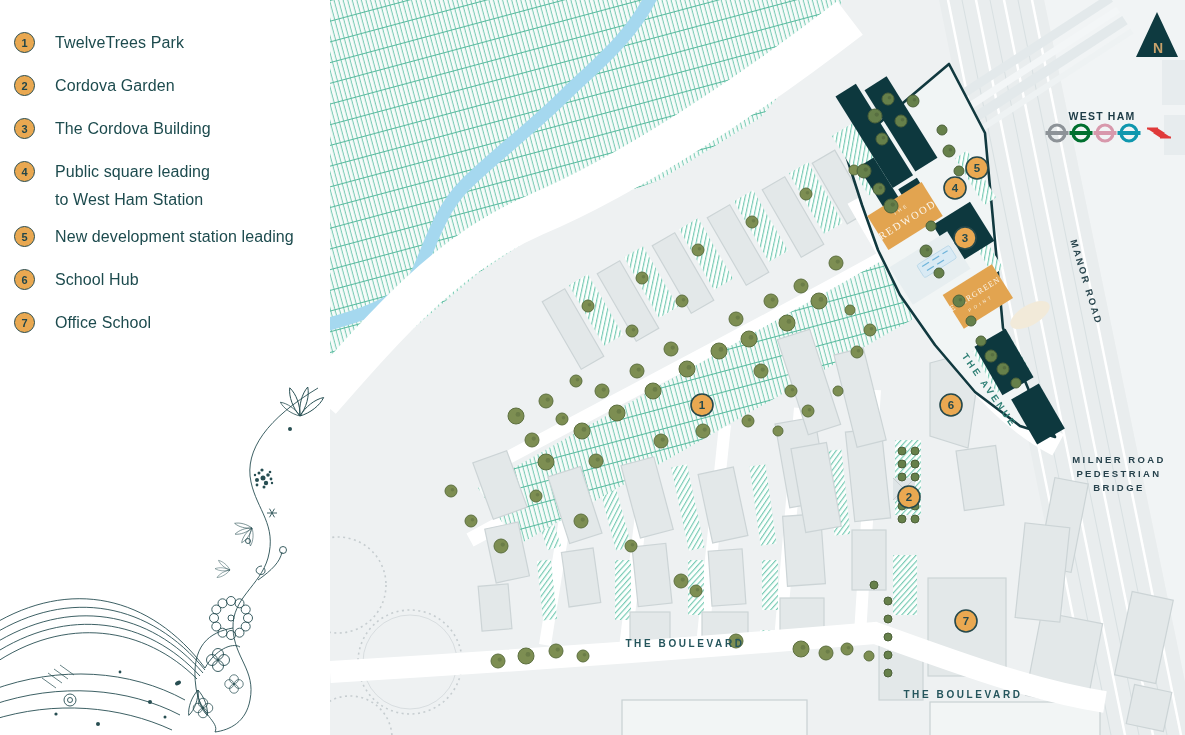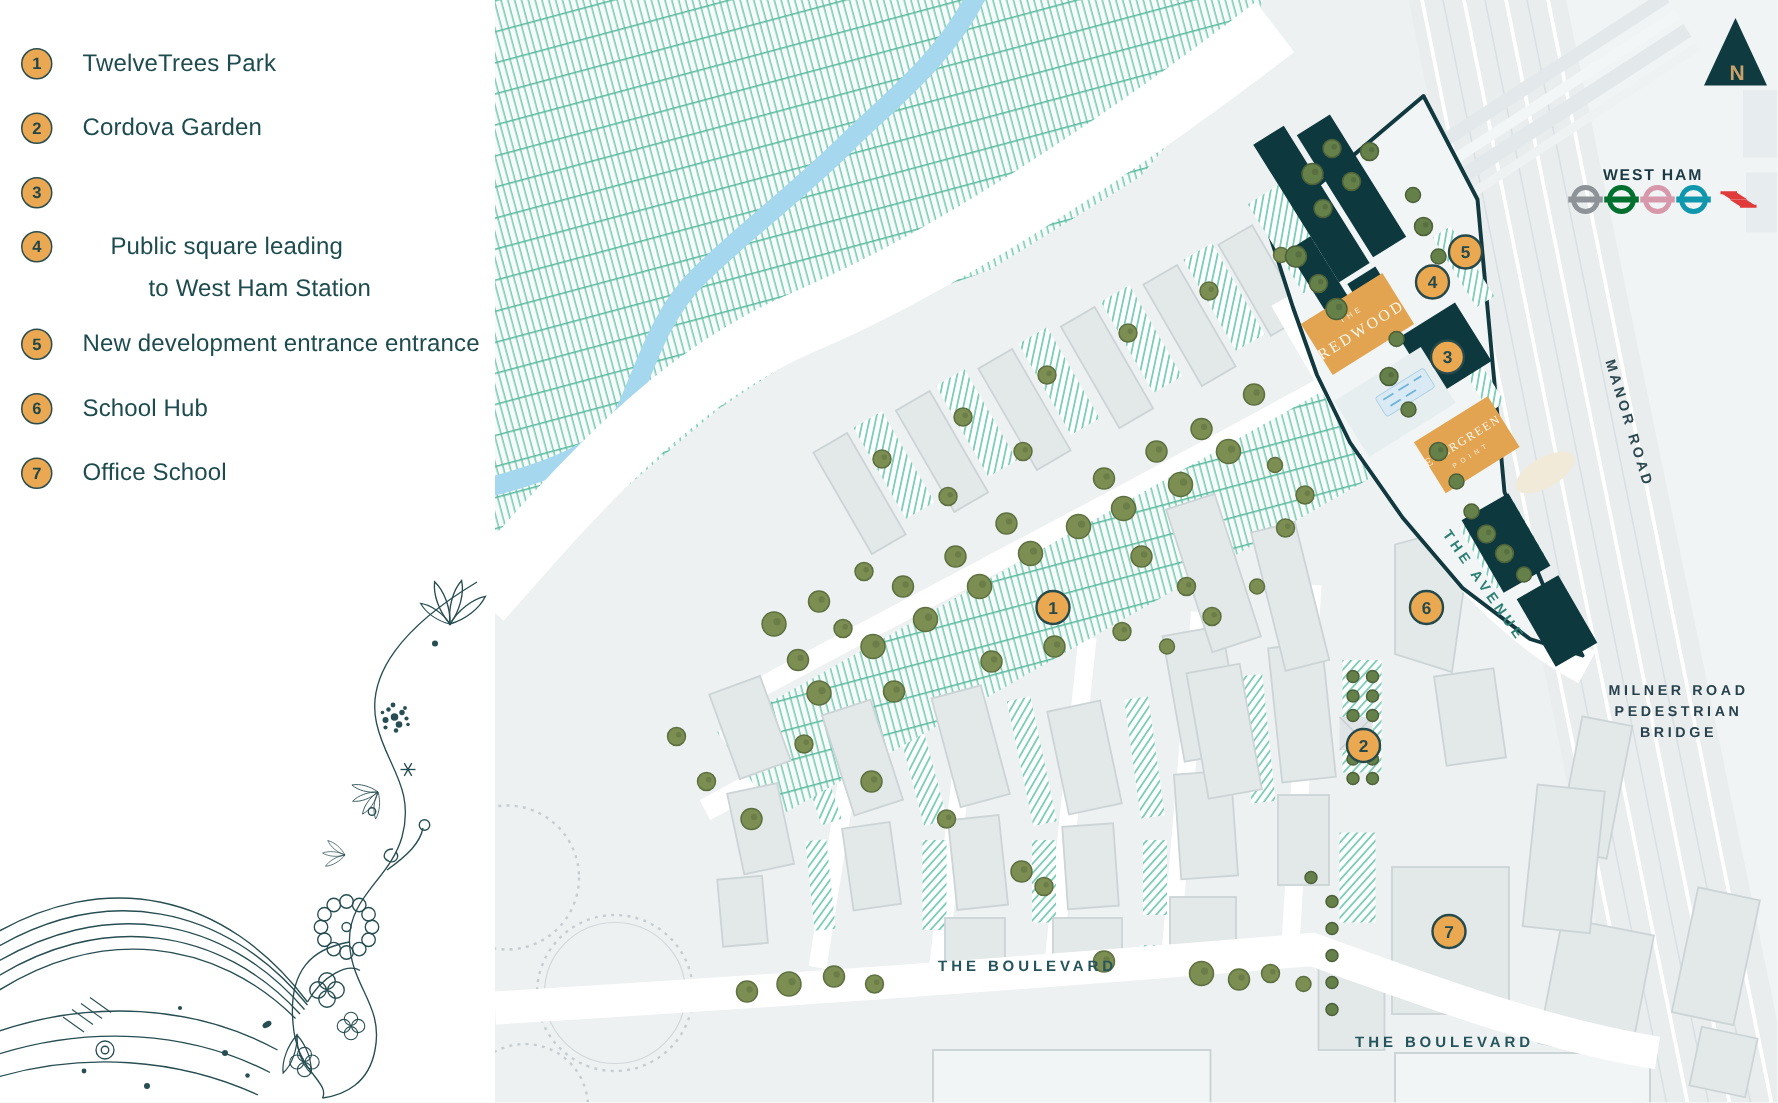"TwelveTrees Park" .key-text span { text-align: center -> none }
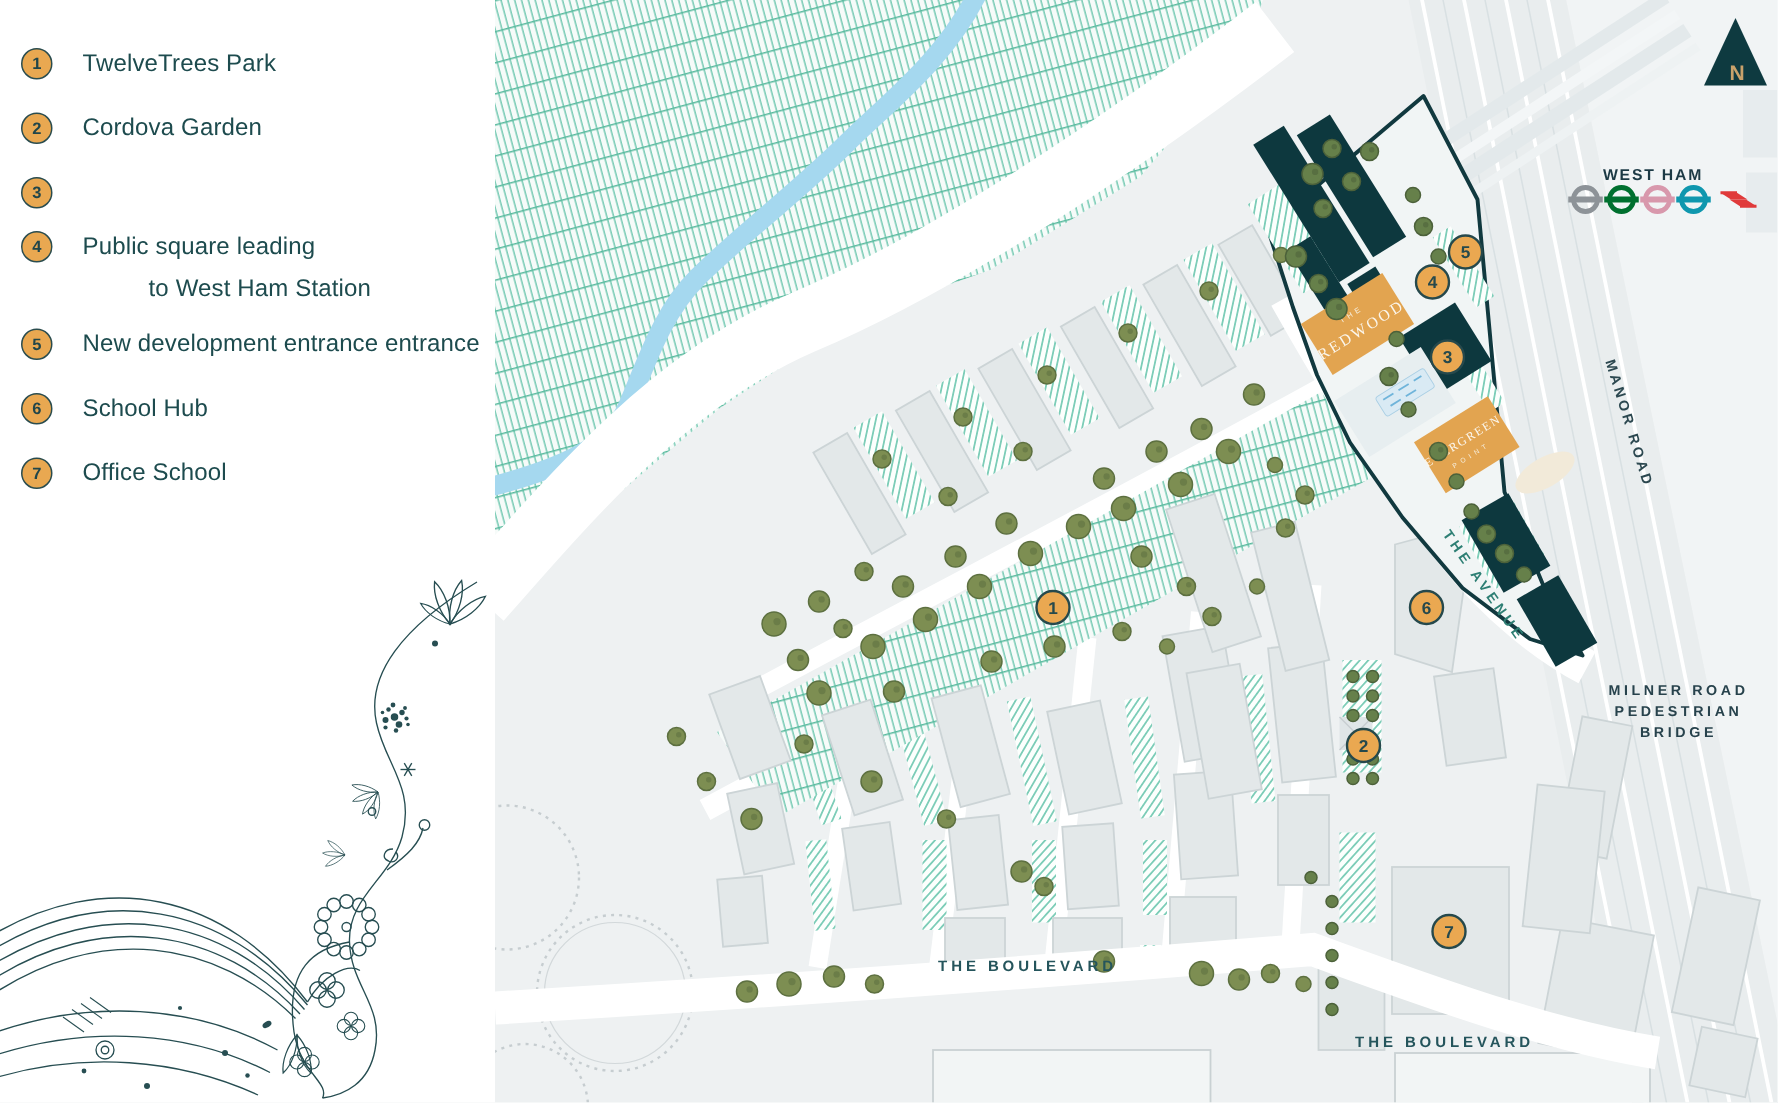"The Cordova Building" div.key-text { html: none -> <div> <span>The Cordova Building</span> <span></span> </div> }
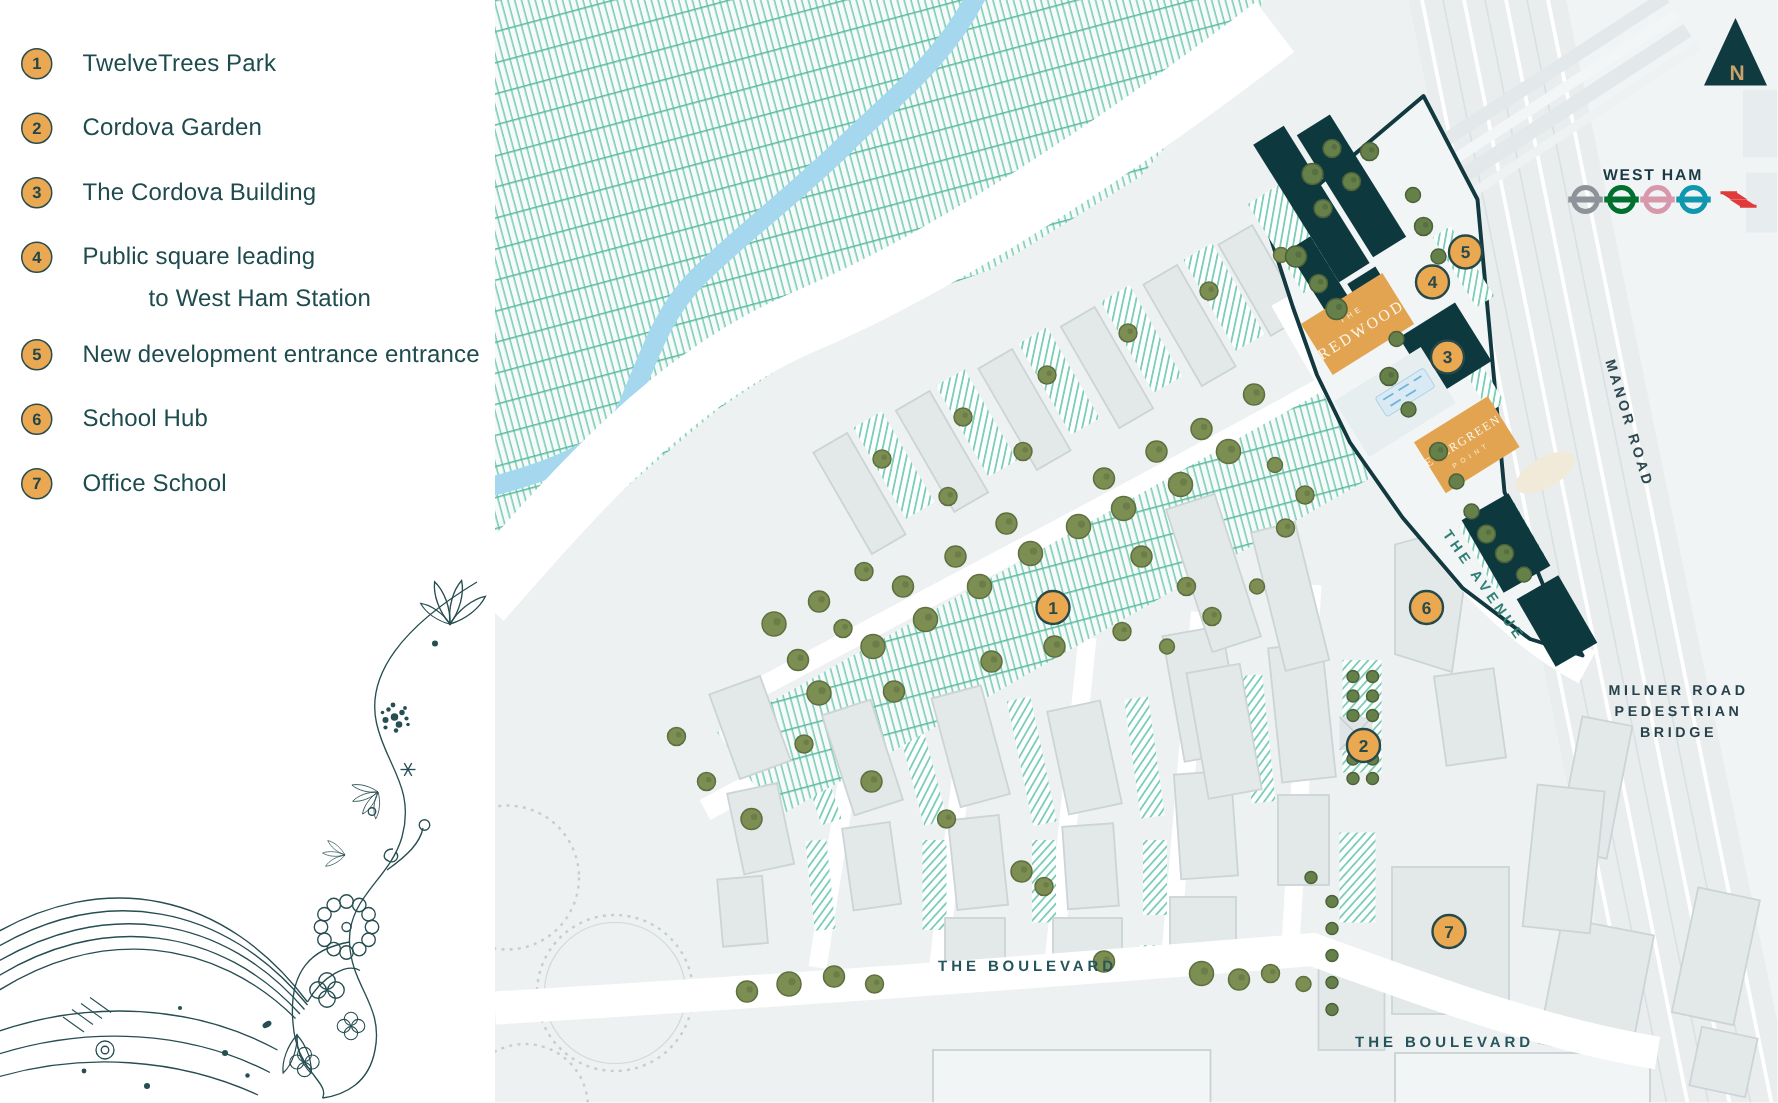"to West Ham Station" .key-text .line2 { margin-left: 44px -> none }
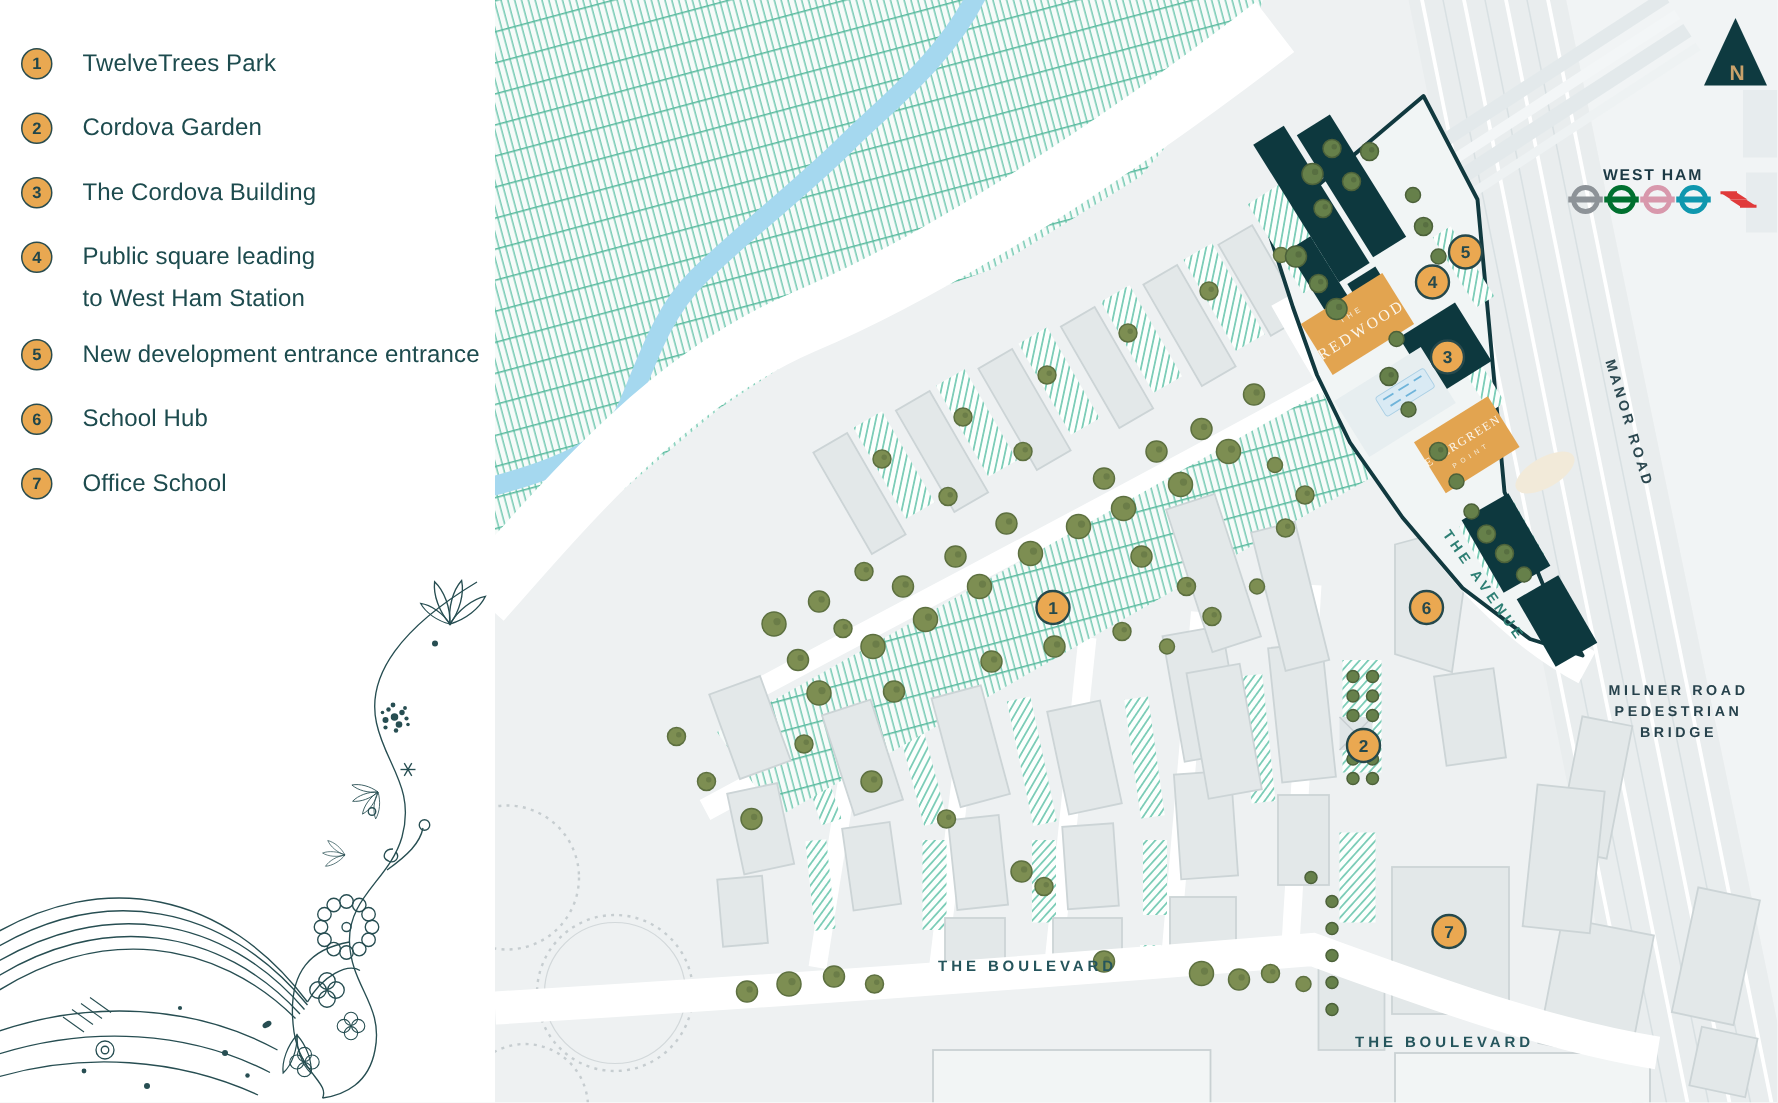"New development entrance entrance" span { text: entrance entrance -> station leading }
